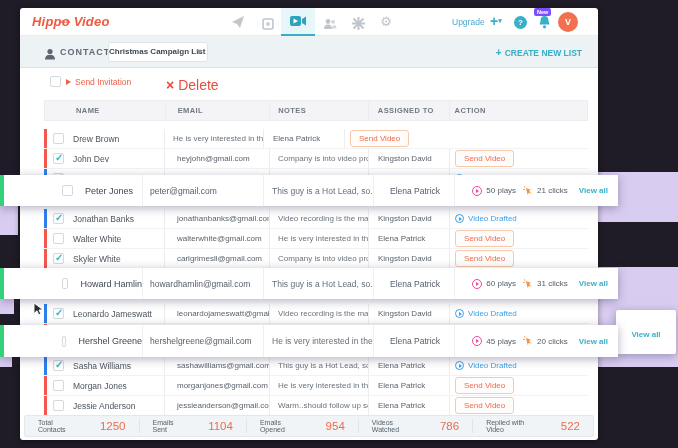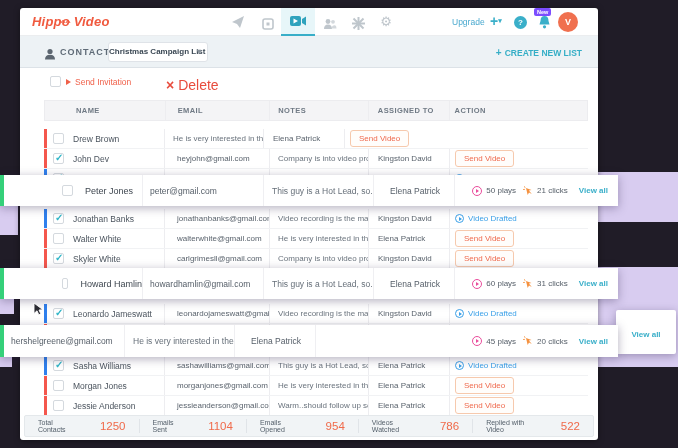"Hershel Greene" span.k0 { html: none -> <span> <span></span> <span>Hershel Greene</span> </span> }
